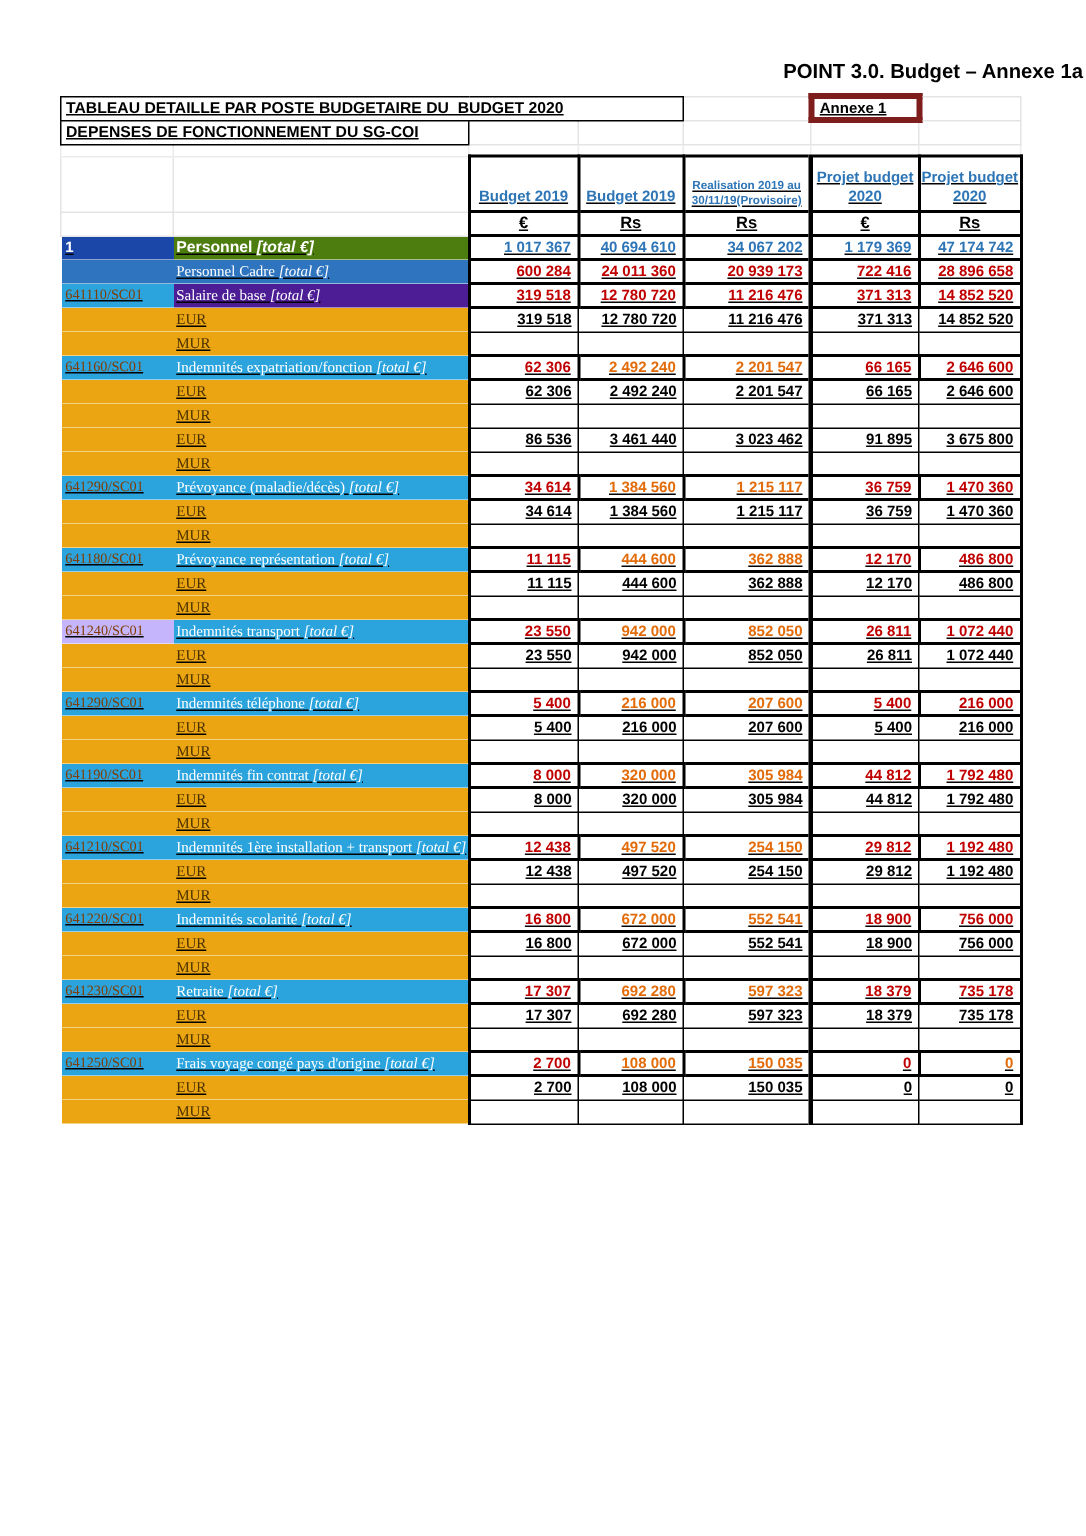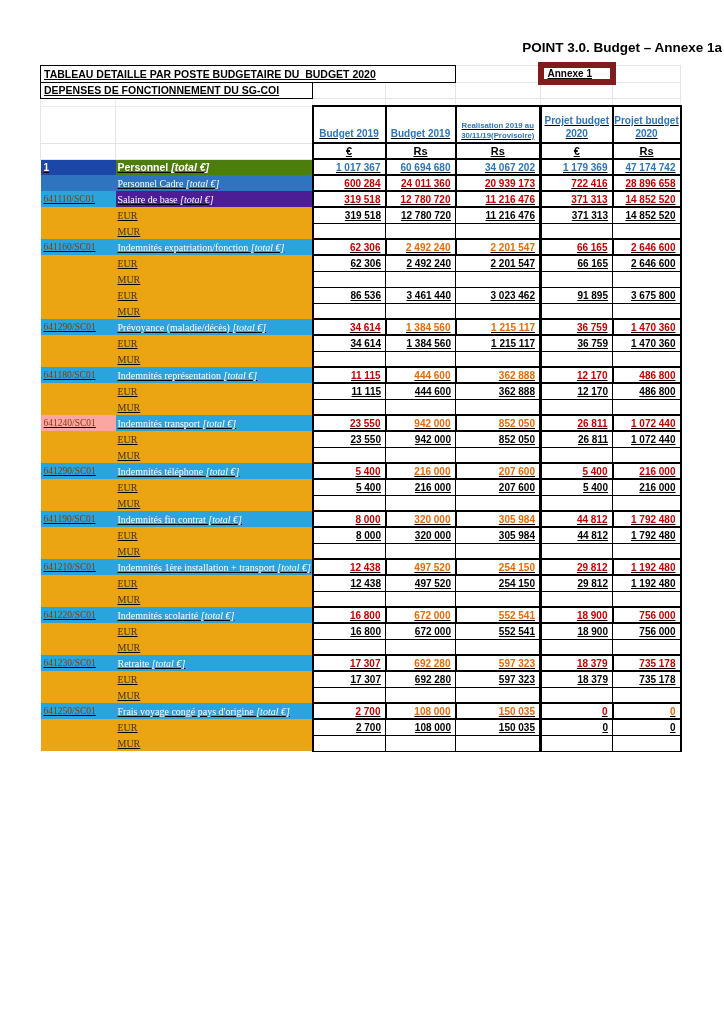"Annexe 1" td.annexe { border: 6px solid #7f1d1d -> 4px solid #7f1d1d }
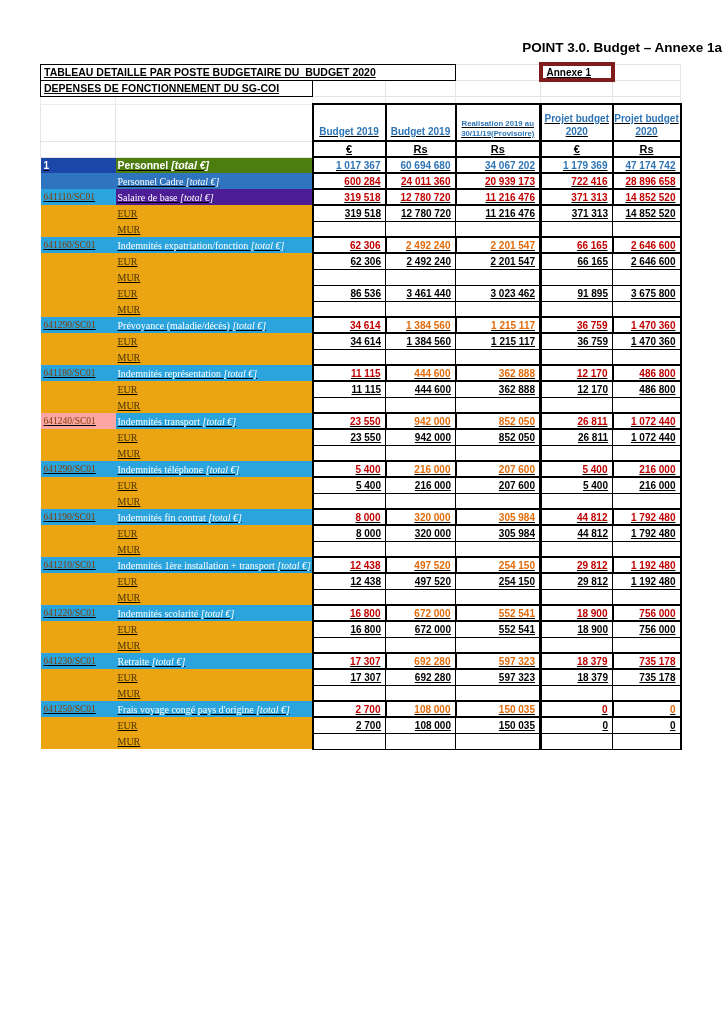"60 694 680" td.val { text: 60 694 680 -> 40 694 610 }
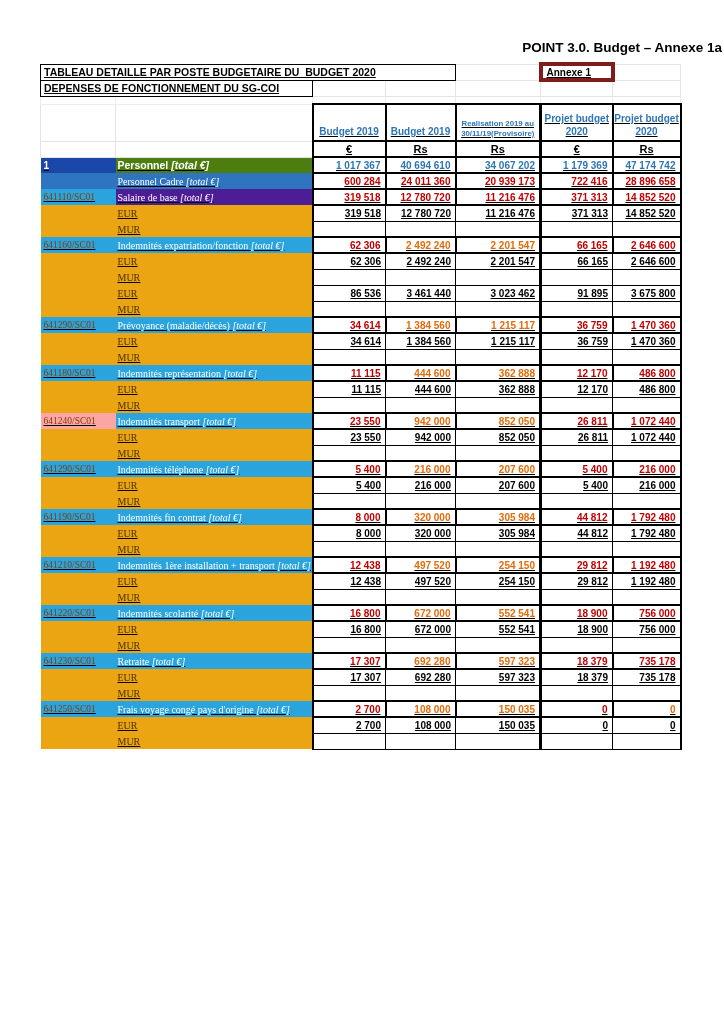"Indemnités représentation" span { text: Indemnités -> Prévoyance }
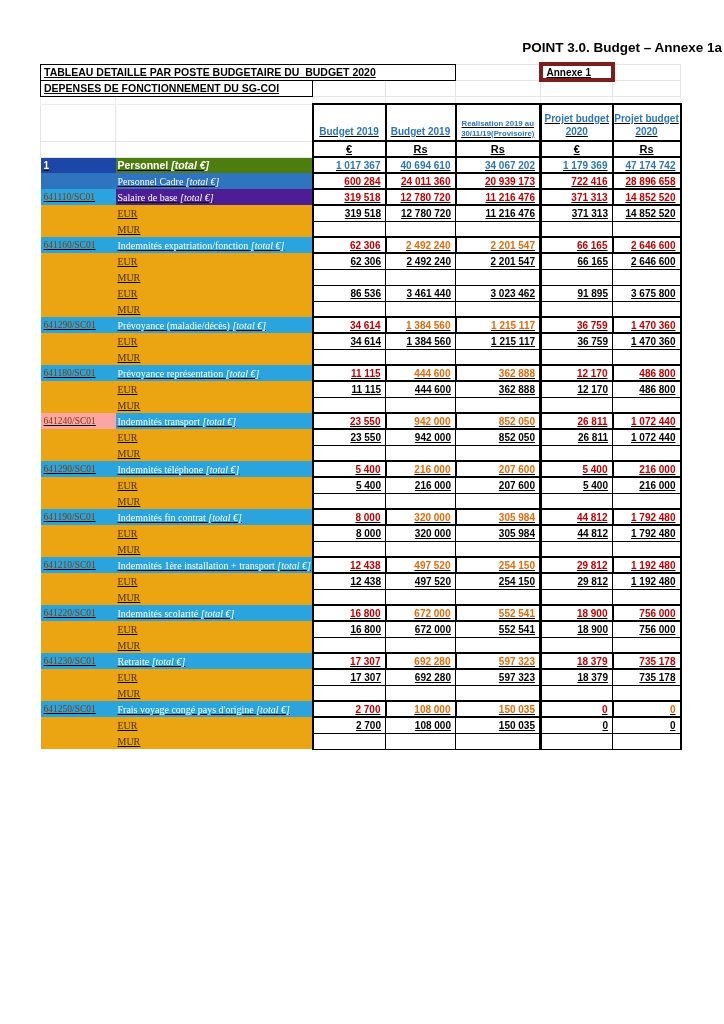"641240/SC01" td.band { background: #fca5a5 -> #c4b5fd }
